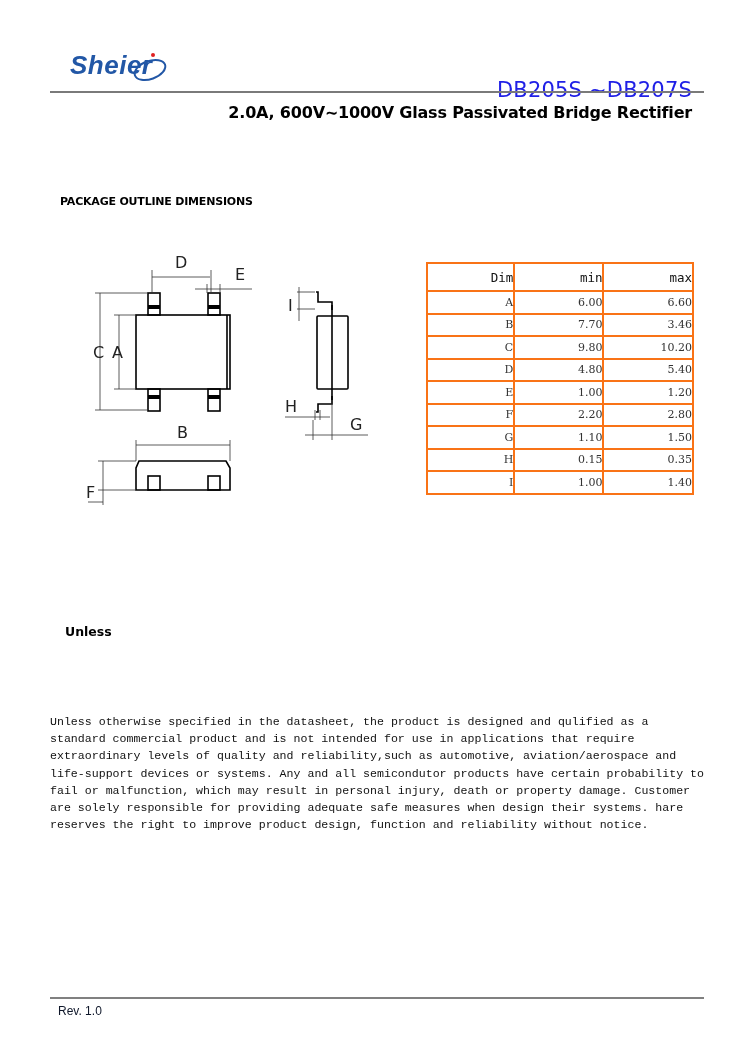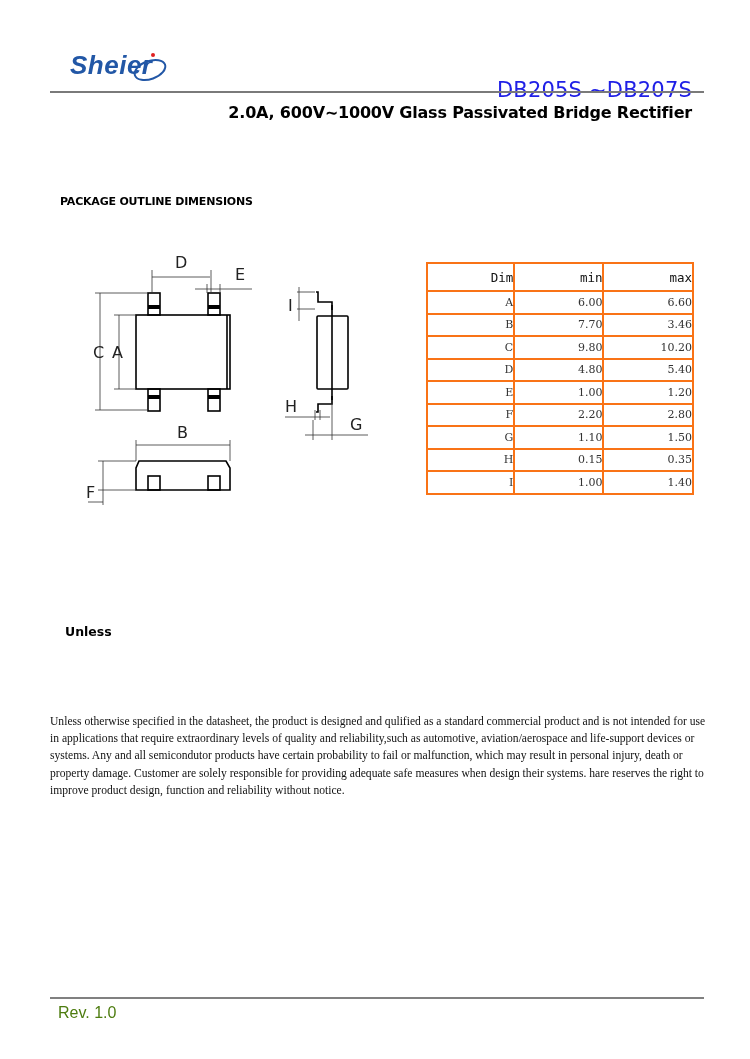"Unless otherwise specified in the" .notice-body { font-family: Liberation Serif, serif -> Liberation Mono, monospace }
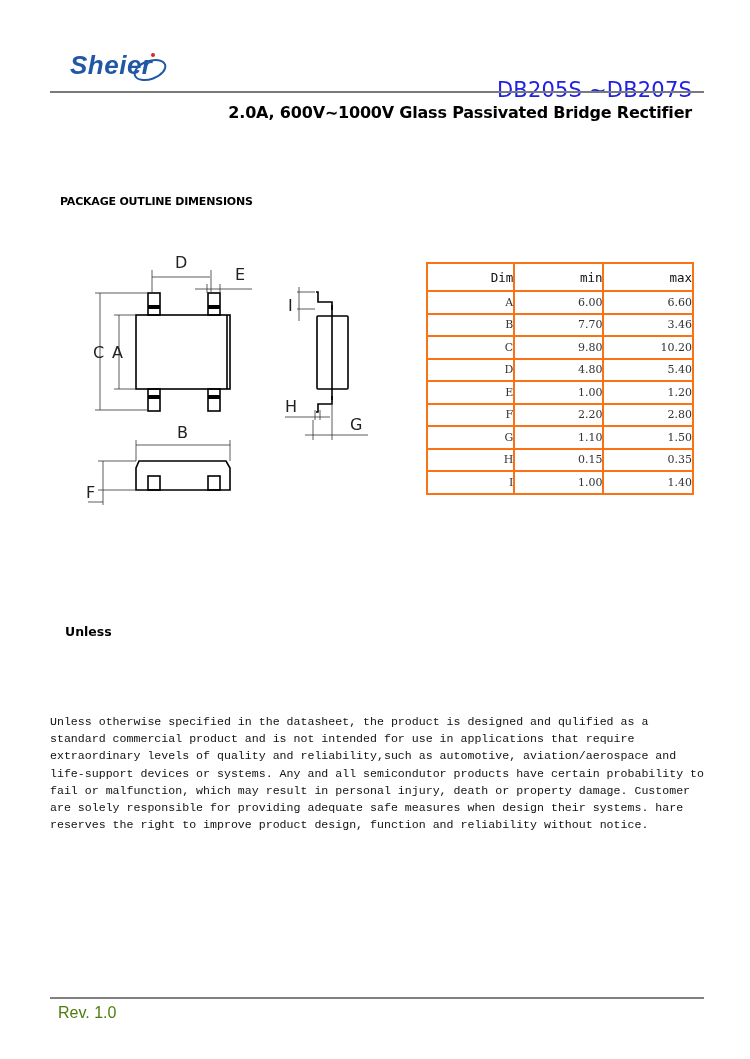"Rev. 1.0" .revision { color: #4d7c0f -> #0f172a; font-size: 16px -> 12px }
